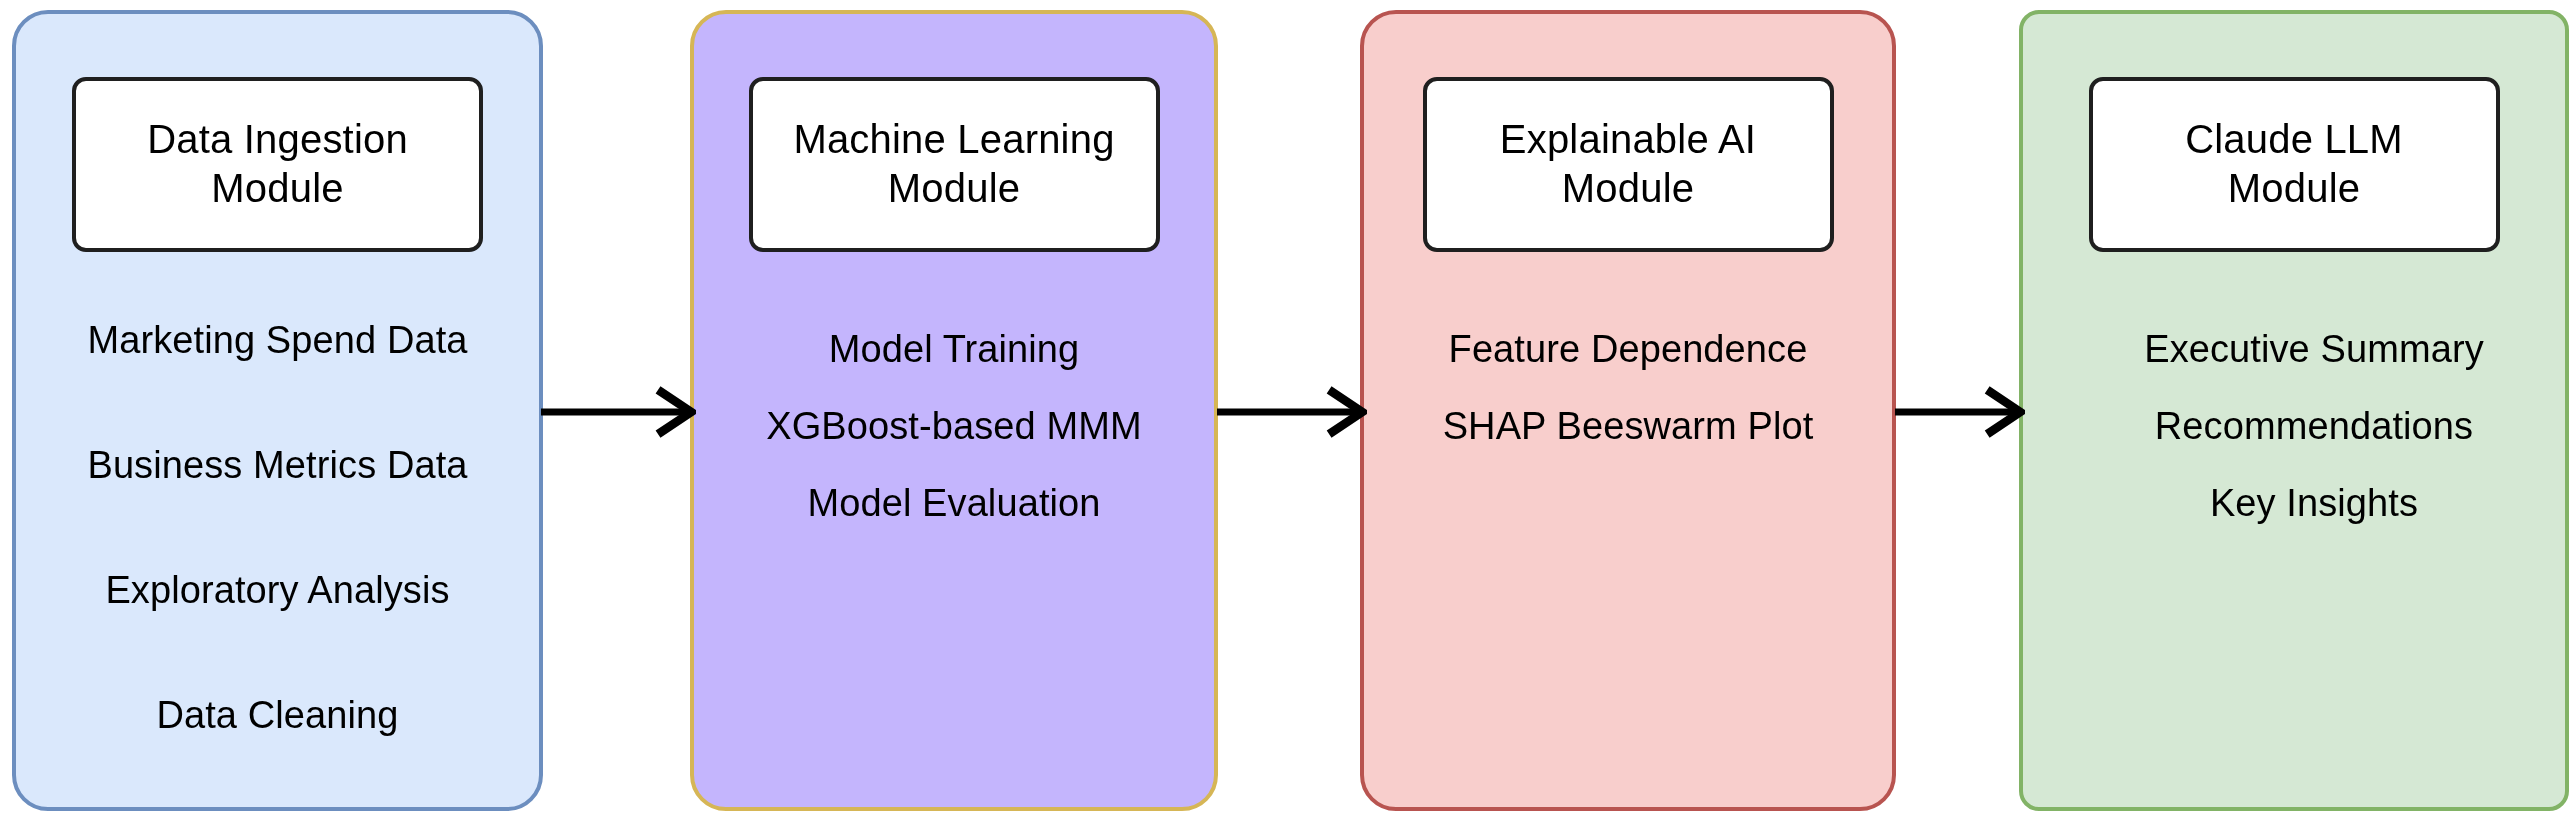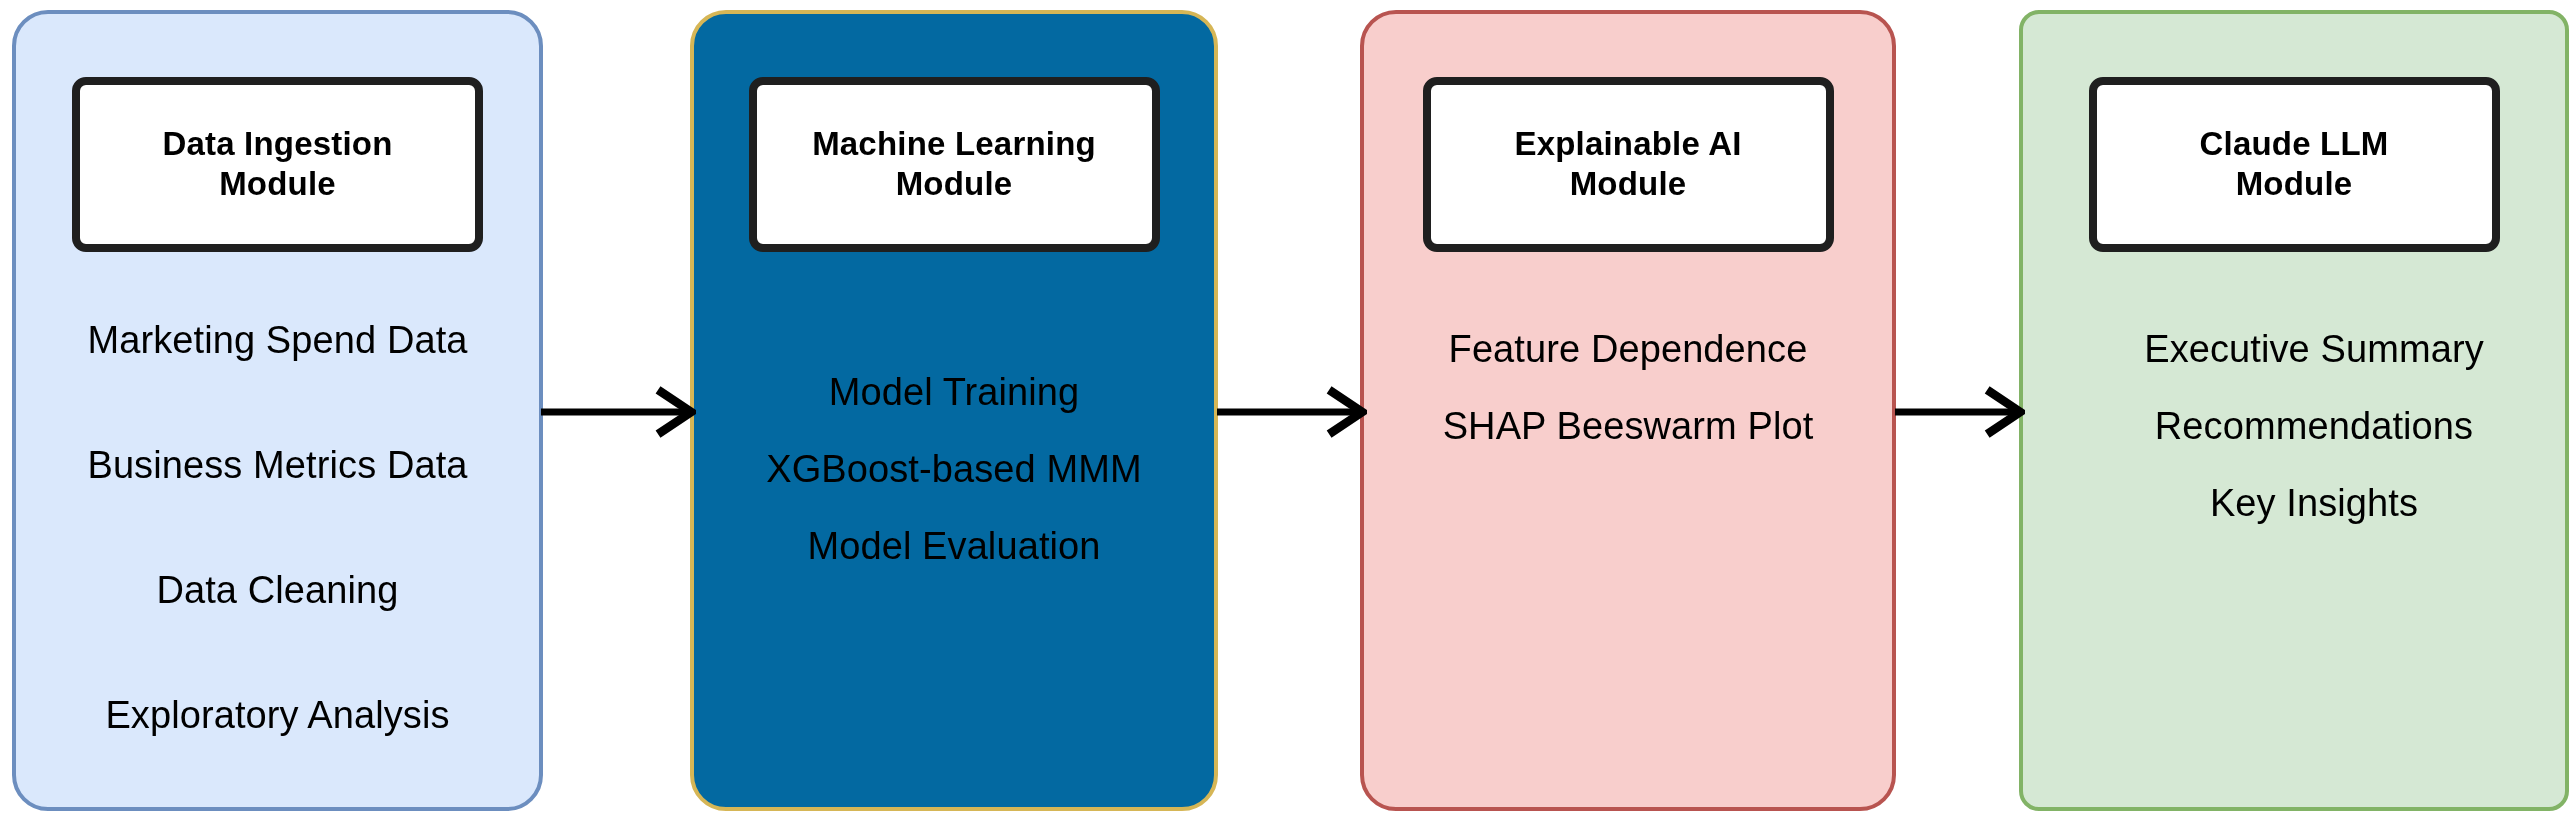"Data Ingestion" .panel-title-box { border: 8px solid #0f172a -> 4px solid #0f172a; font-size: 33px -> 40px; font-weight: bold -> none }
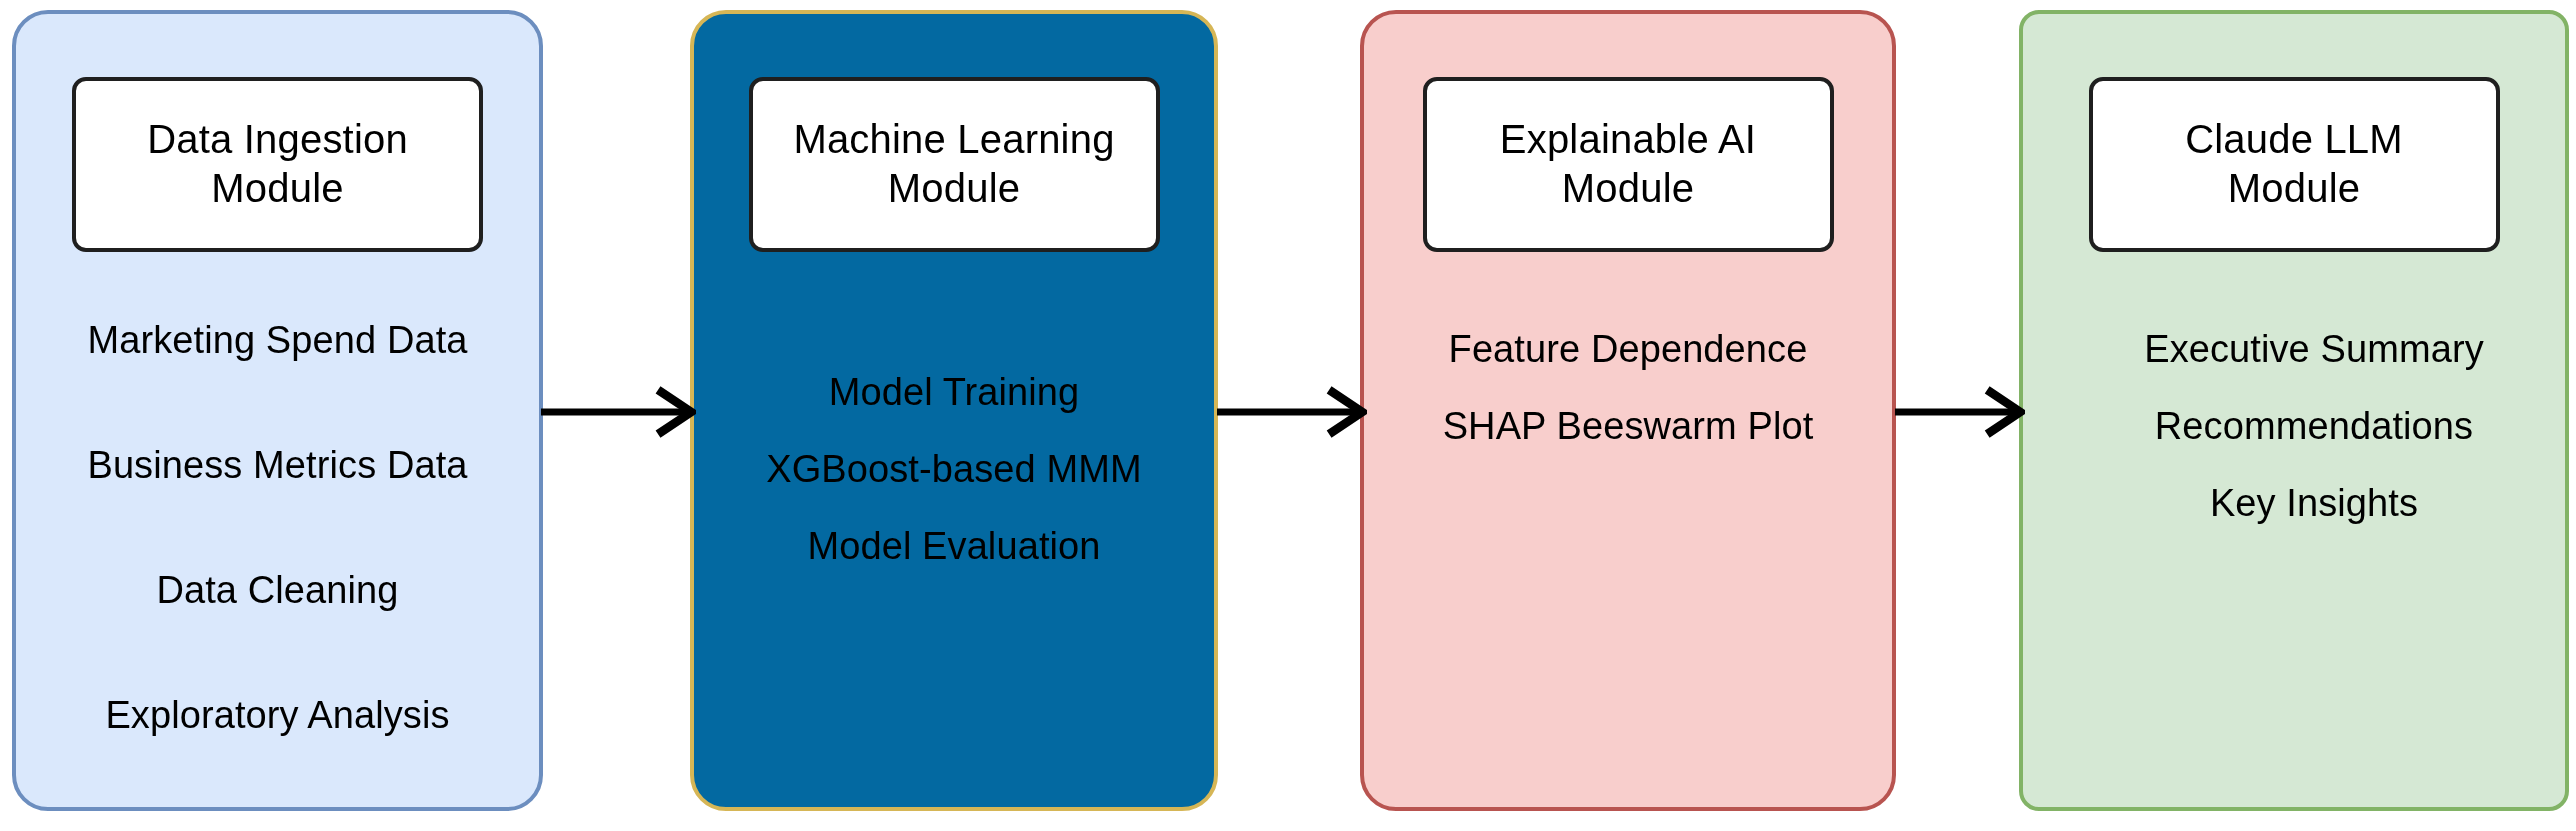"Machine Learning" div.panel { background: #0369a1 -> #c4b5fd; gap: 43px -> none }
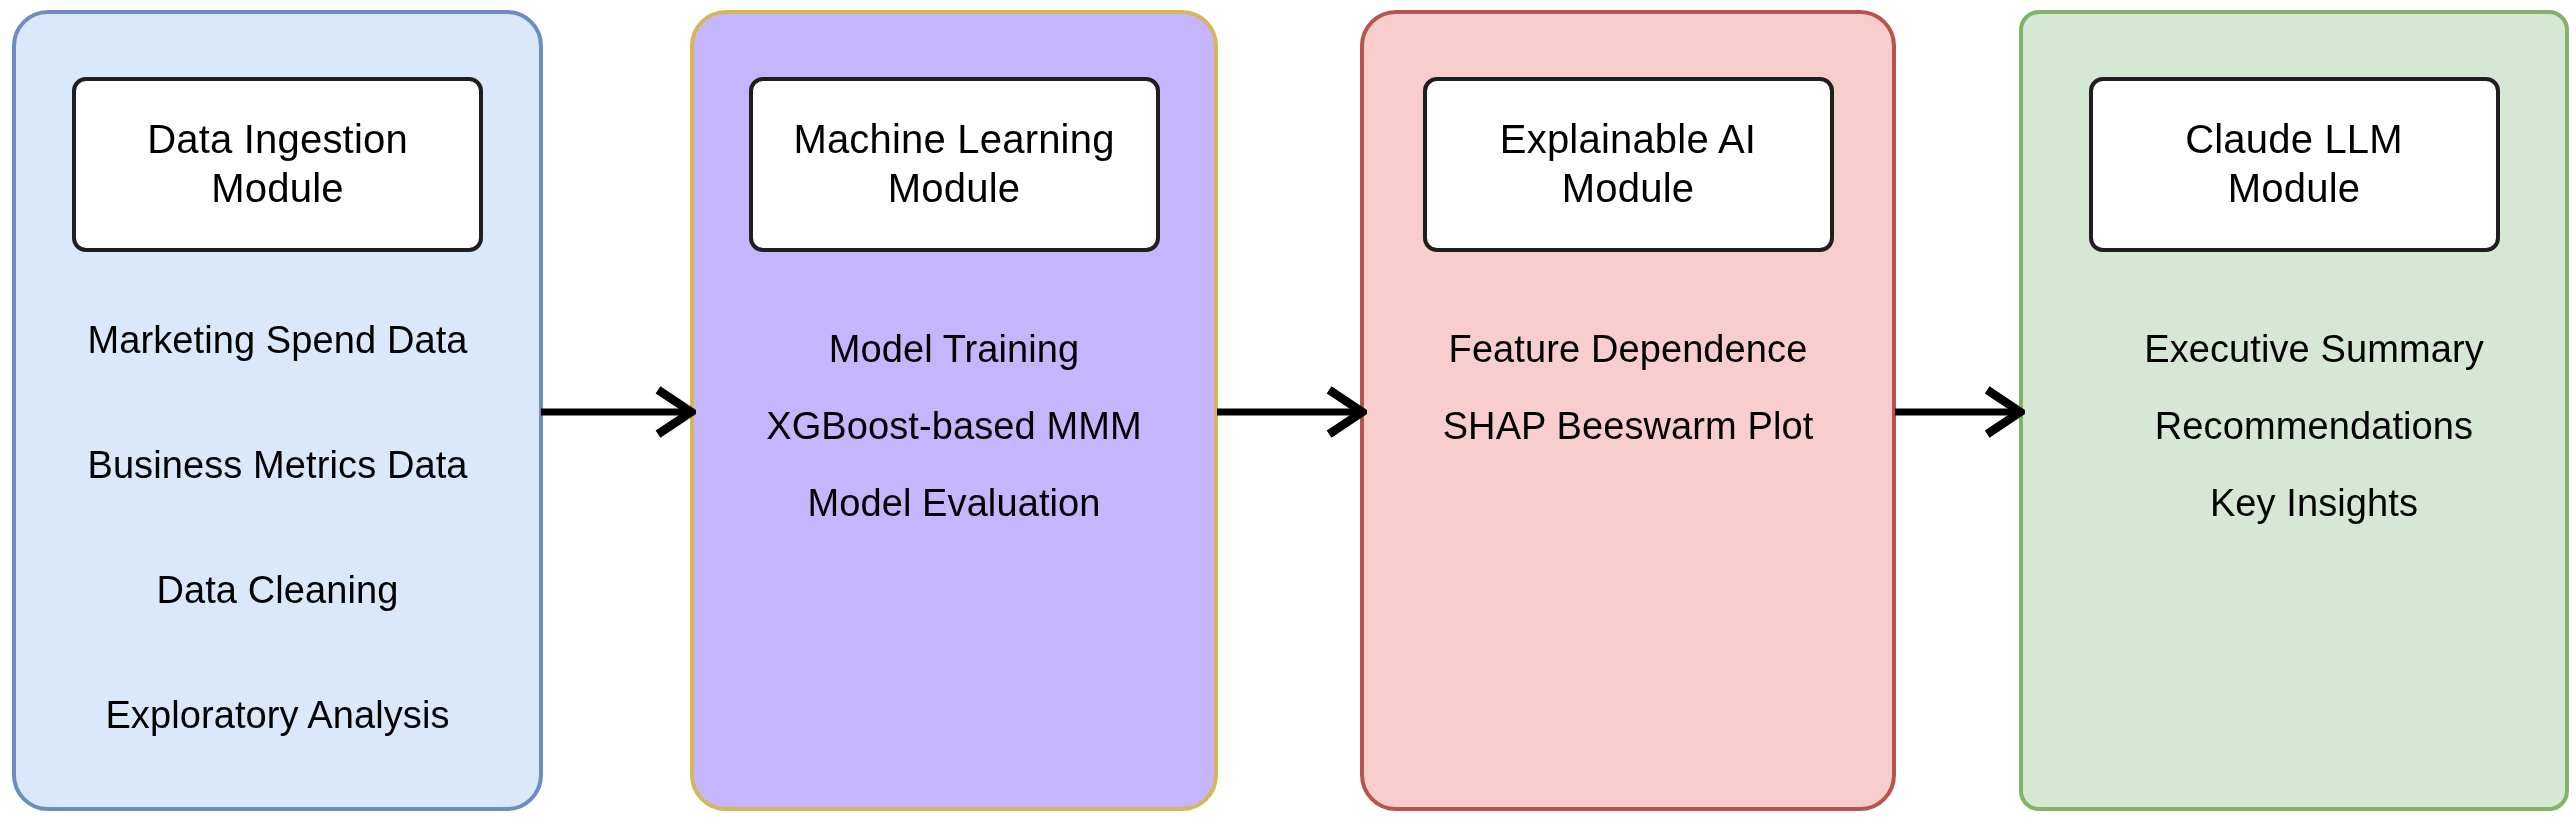"Data Cleaning" div.panel-item { order: before "Exploratory Analysis" -> after "Exploratory Analysis" }
